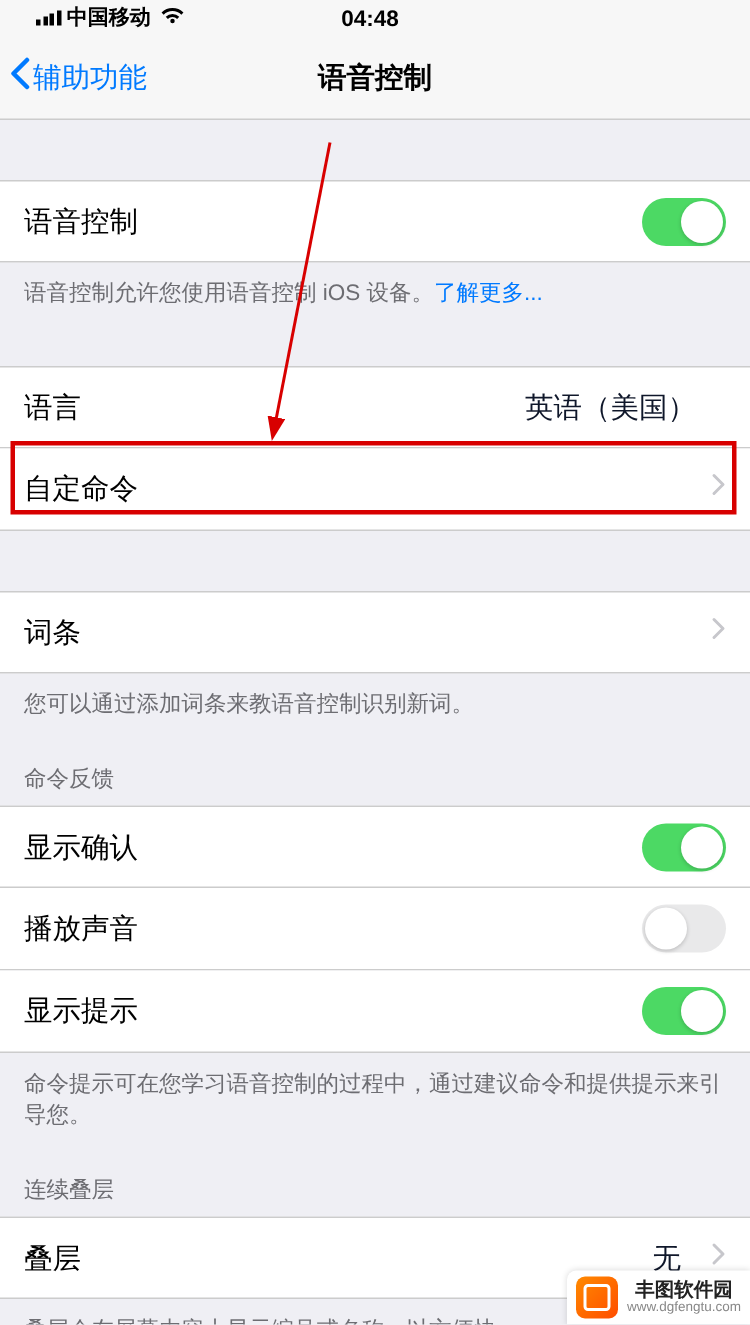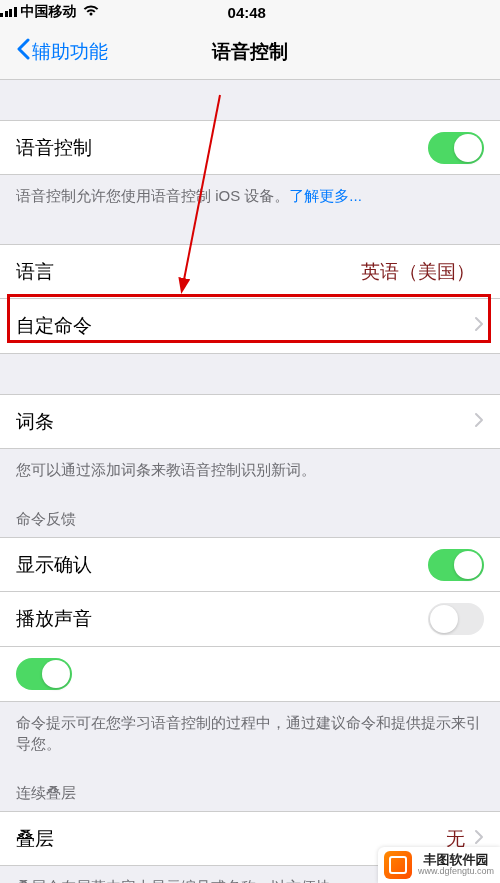"中国移动" .status-bar { padding: 0 0 -> 0 24px }
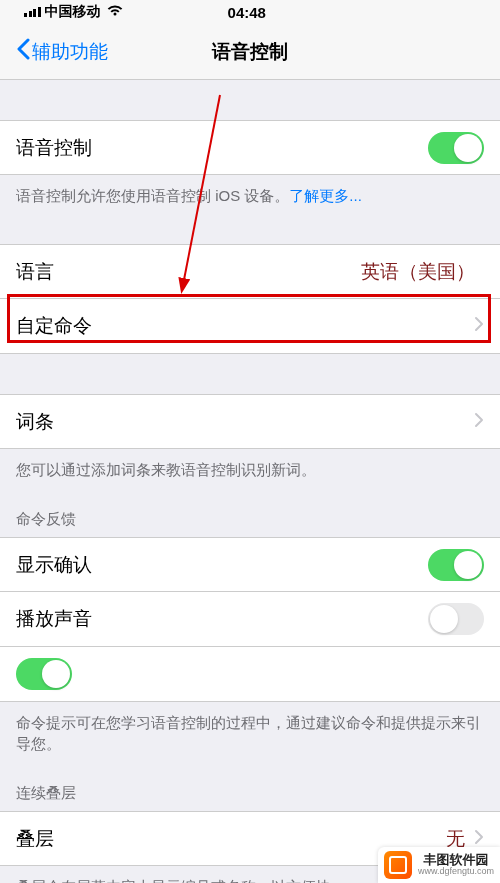"辅助功能" .back-btn { padding-left: 16px -> 6px }
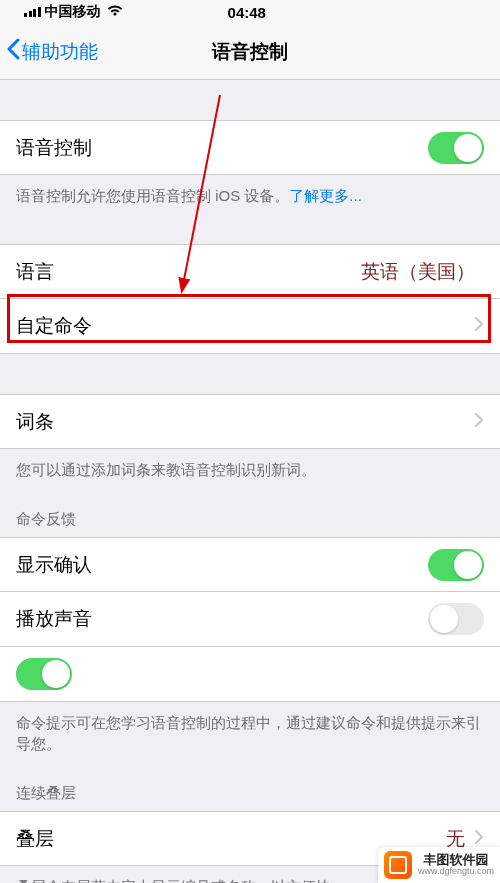"英语（美国）" .cell-value { color: #7f1d1d -> #0f172a; margin-right: 9px -> 20px }
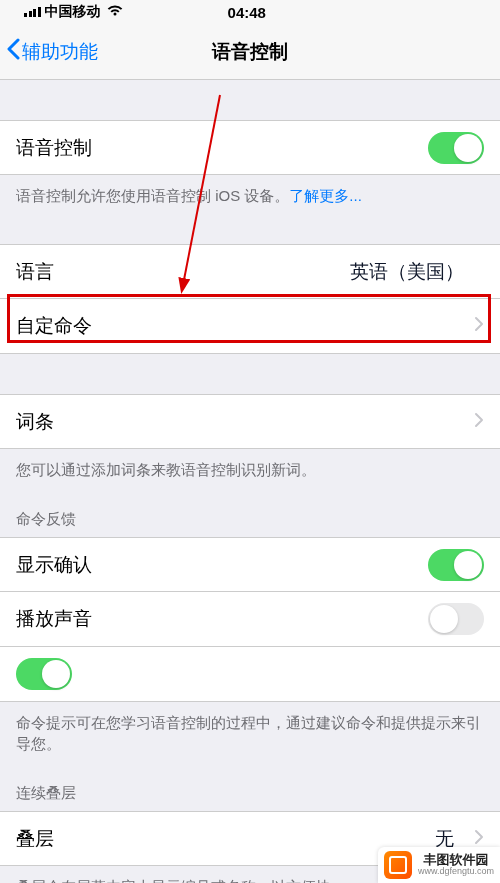"显示提示" span.cell-label { html: none -> <span>显示提示</span> }
